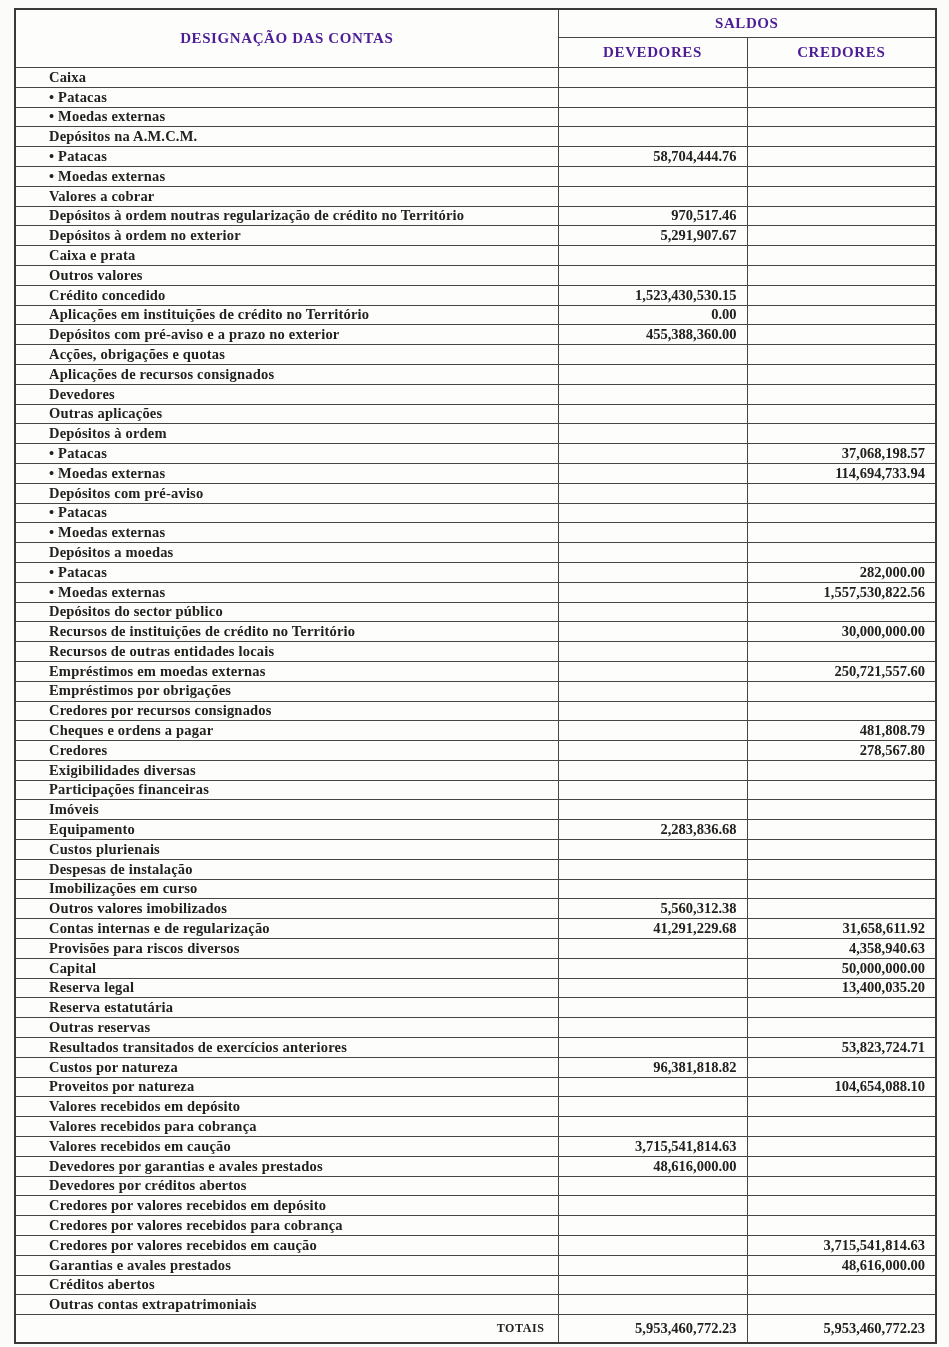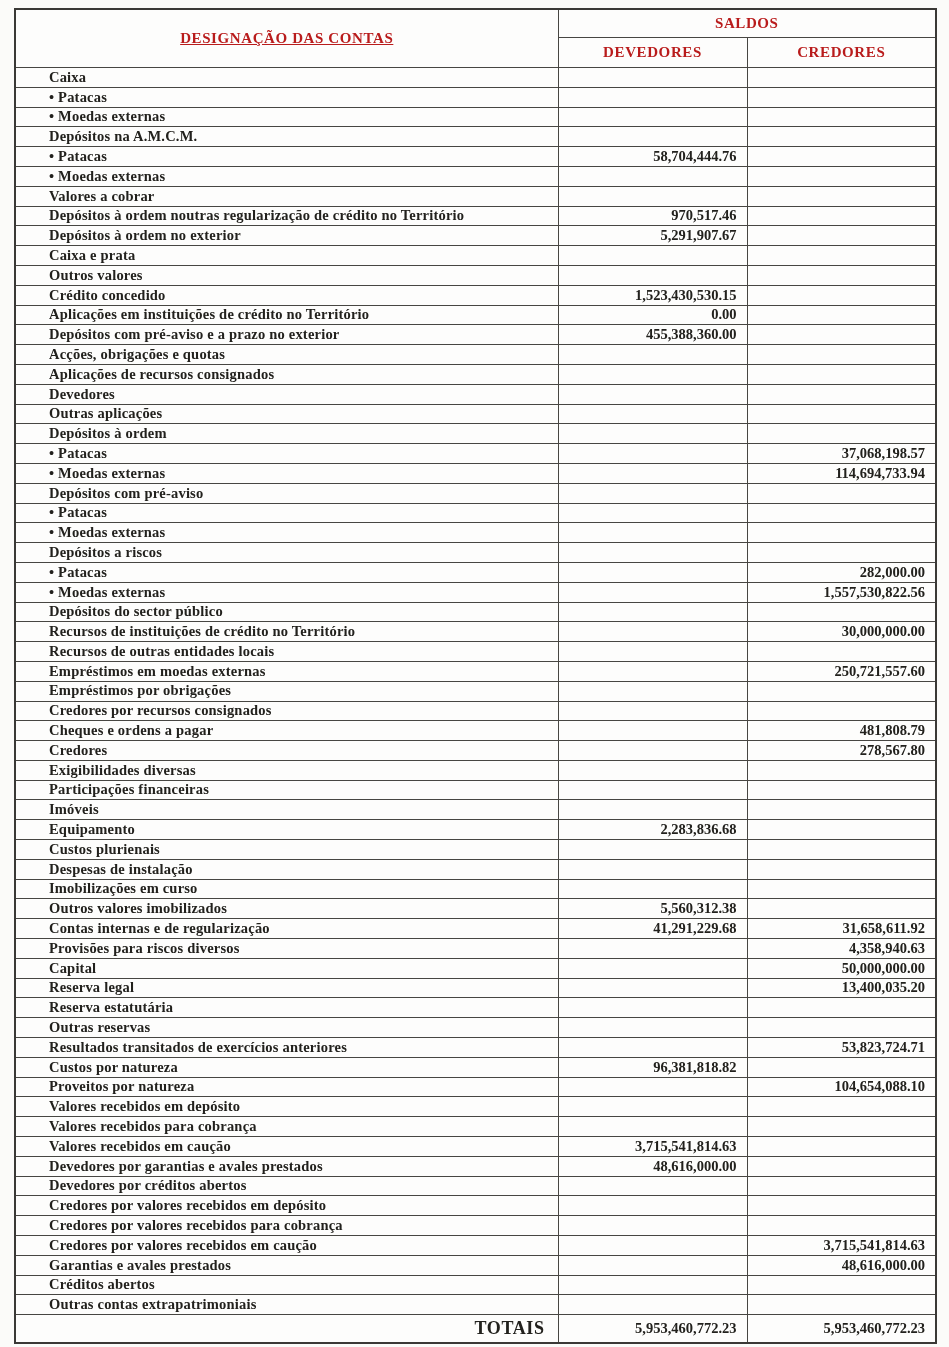"SALDOS" th { color: #b91c1c -> #4c1d95 }
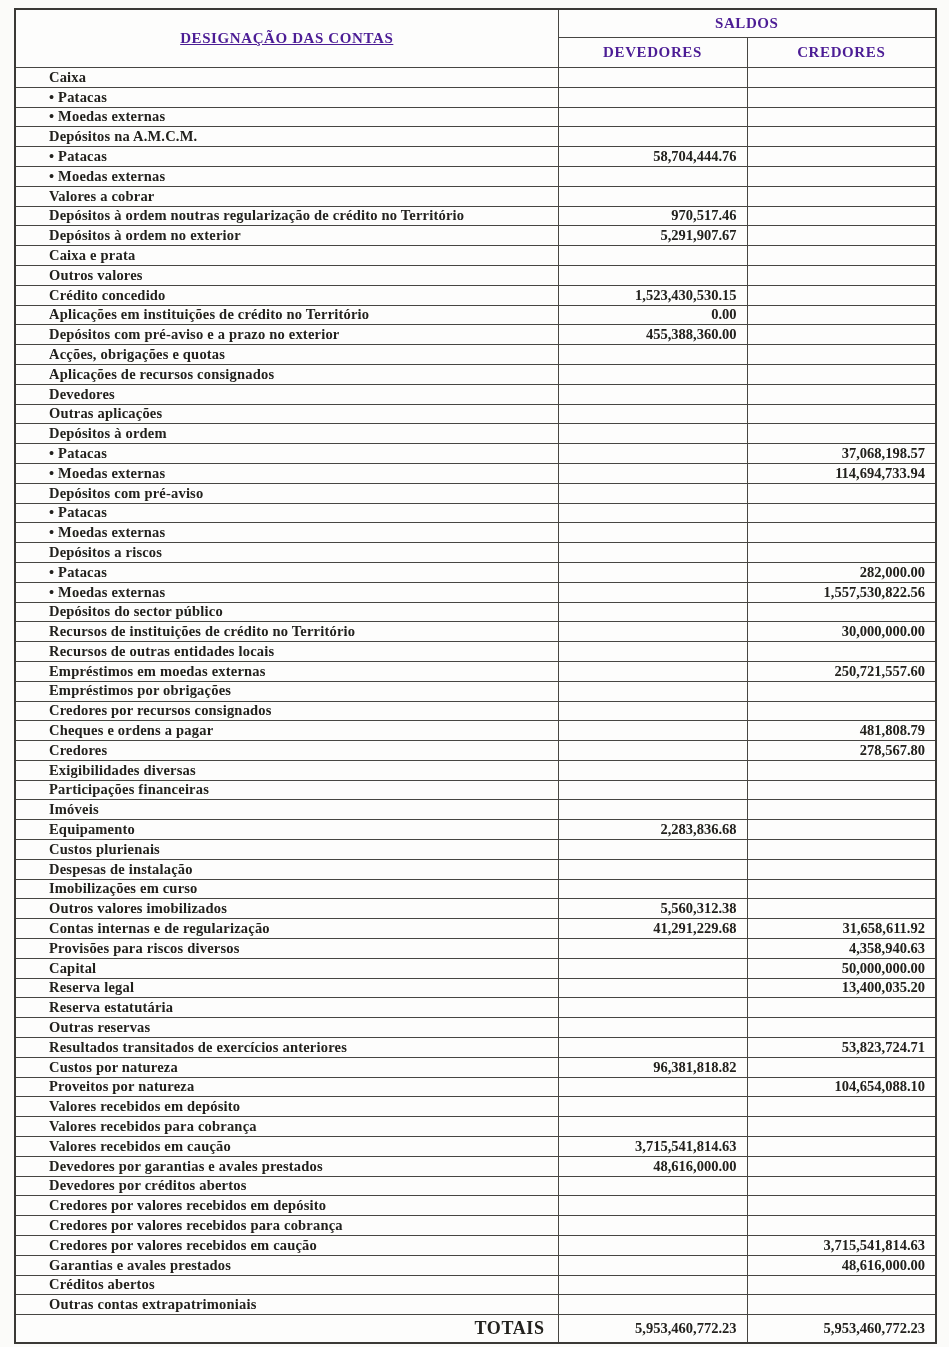"DESIGNAÇÃO DAS CONTAS" th.designation { text-decoration: underline -> none }
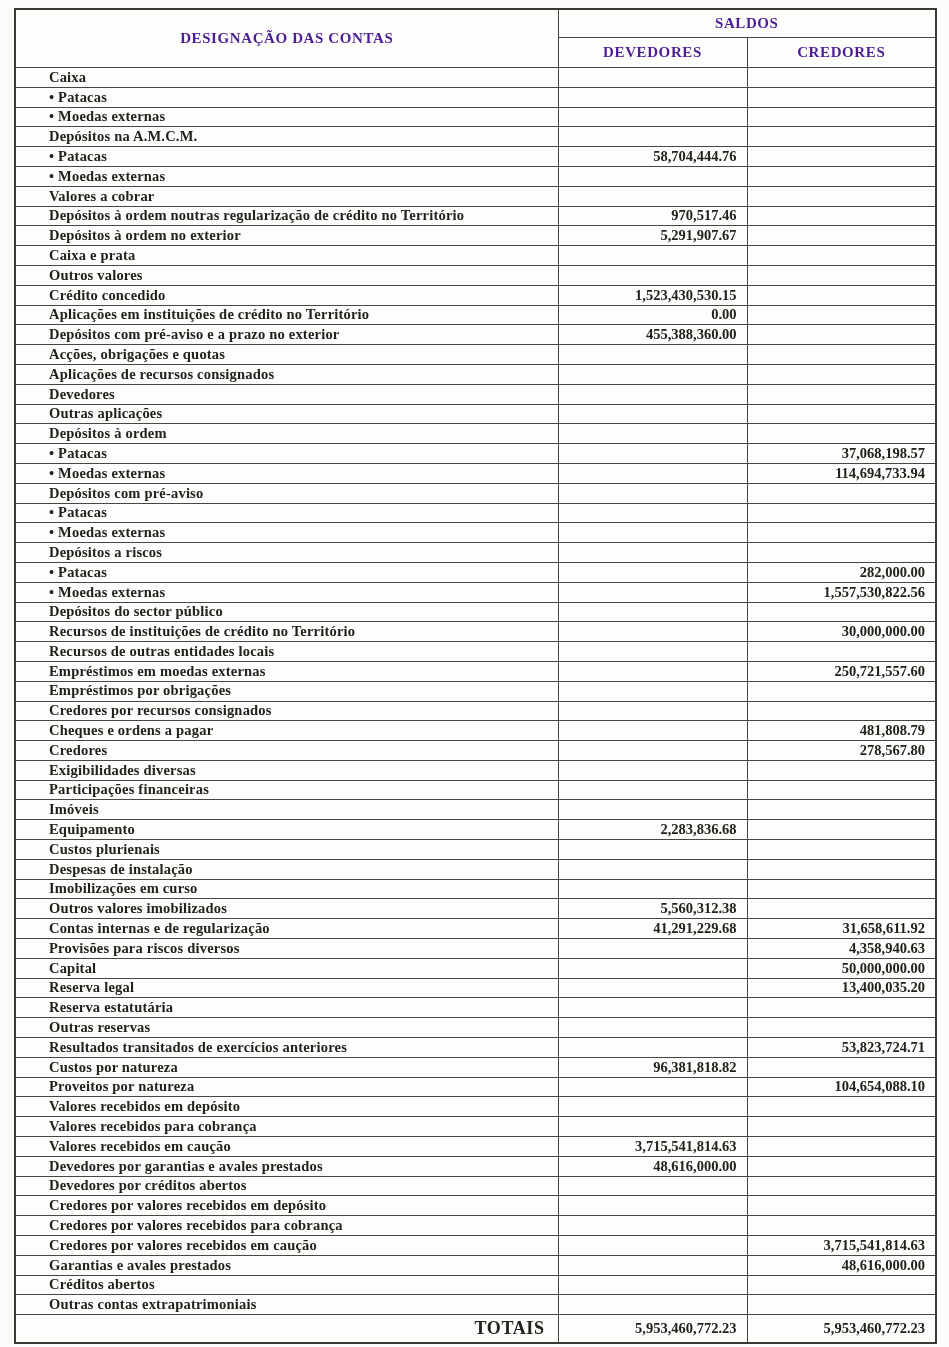"Depósitos a riscos" td.label-cell { text: riscos -> moedas }
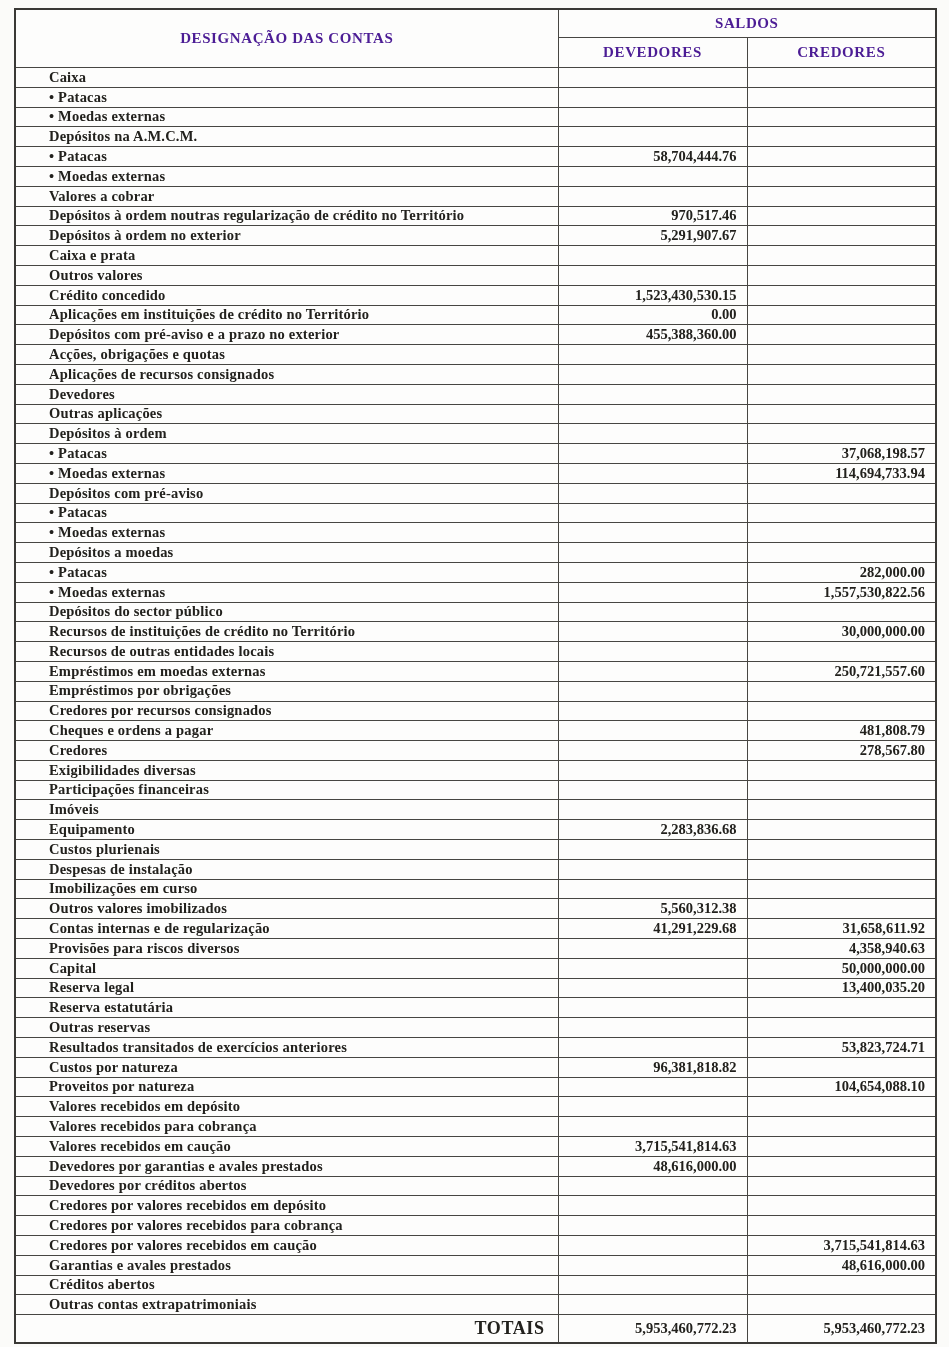"TOTAIS" tfoot td { font-size: 18px -> 12px }
